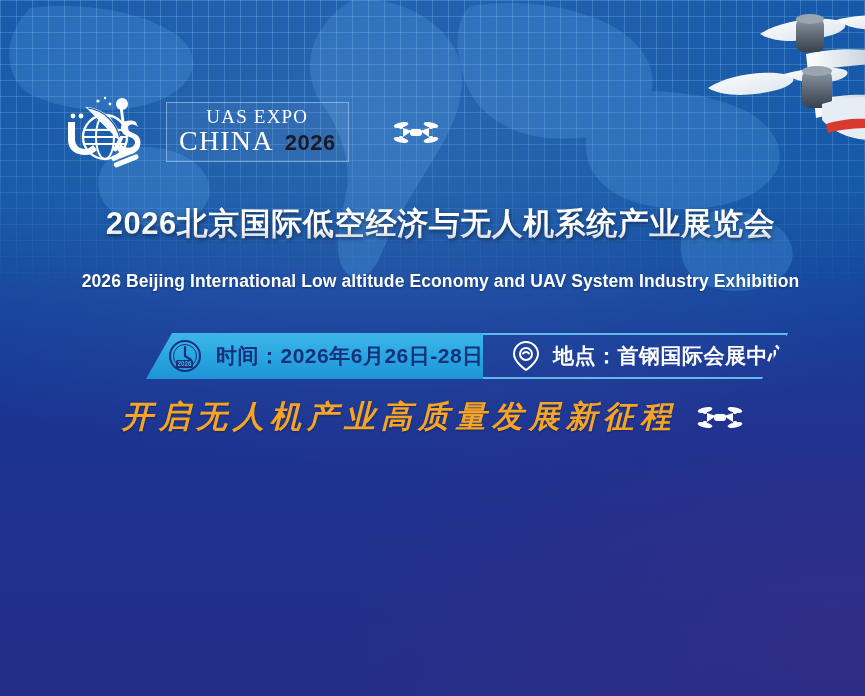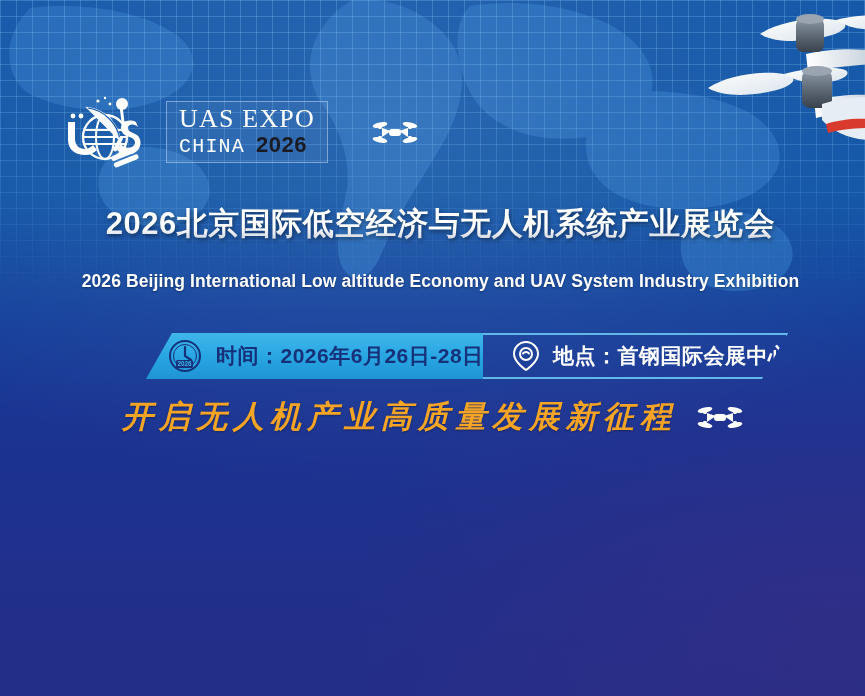"UAS EXPO" .logo-l1 { font-size: 26px -> 19px }
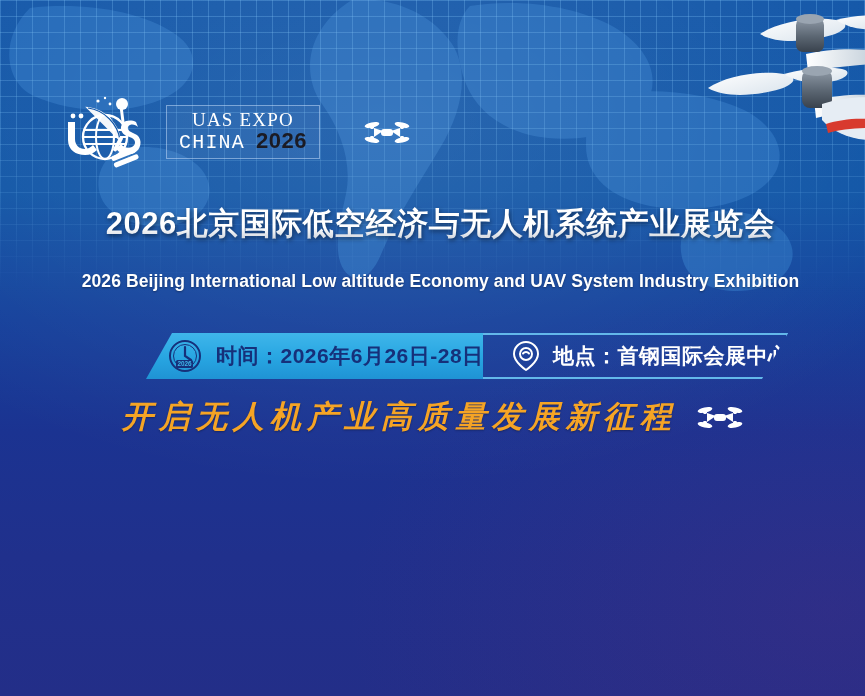"CHINA" .logo-cn { font-family: Liberation Mono, monospace -> Liberation Serif, serif; font-size: 20px -> 28px }
